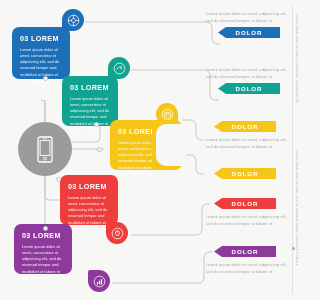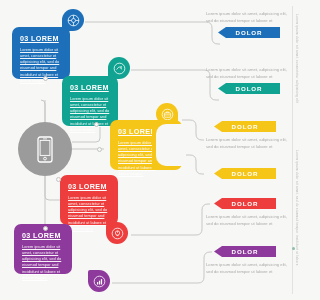"03 LOREM" .card { text-decoration: underline -> none }
